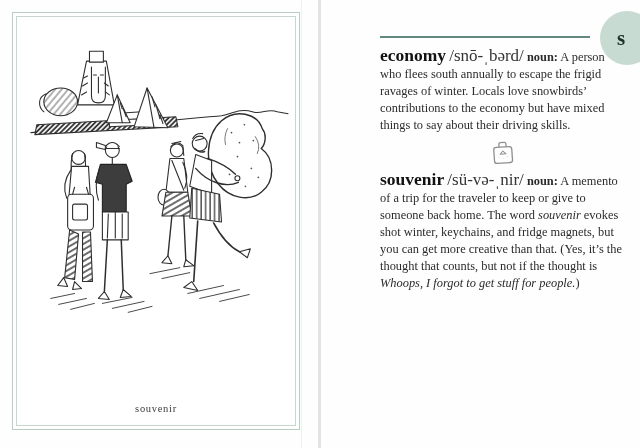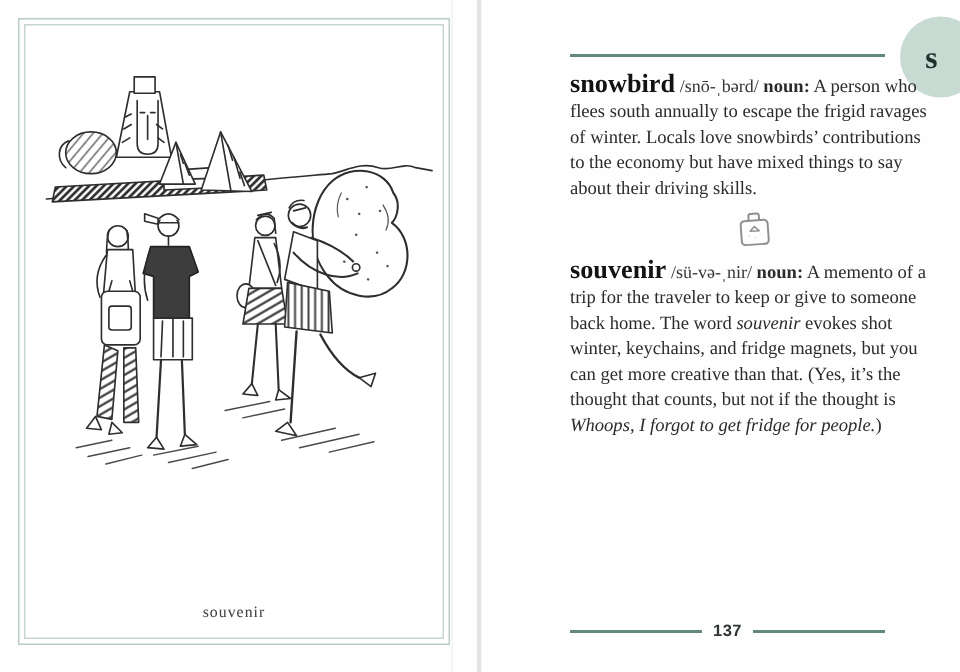"snowbird" span.headword { text: snowbird -> economy }
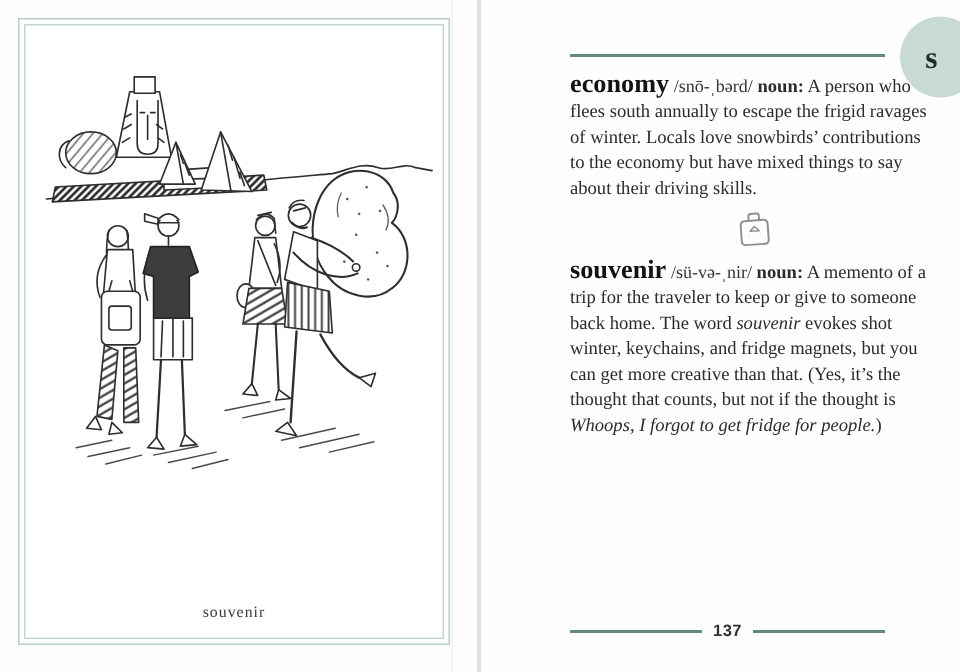"/snō-ˌbərd/" .pron { font-size: 12px -> 17px }
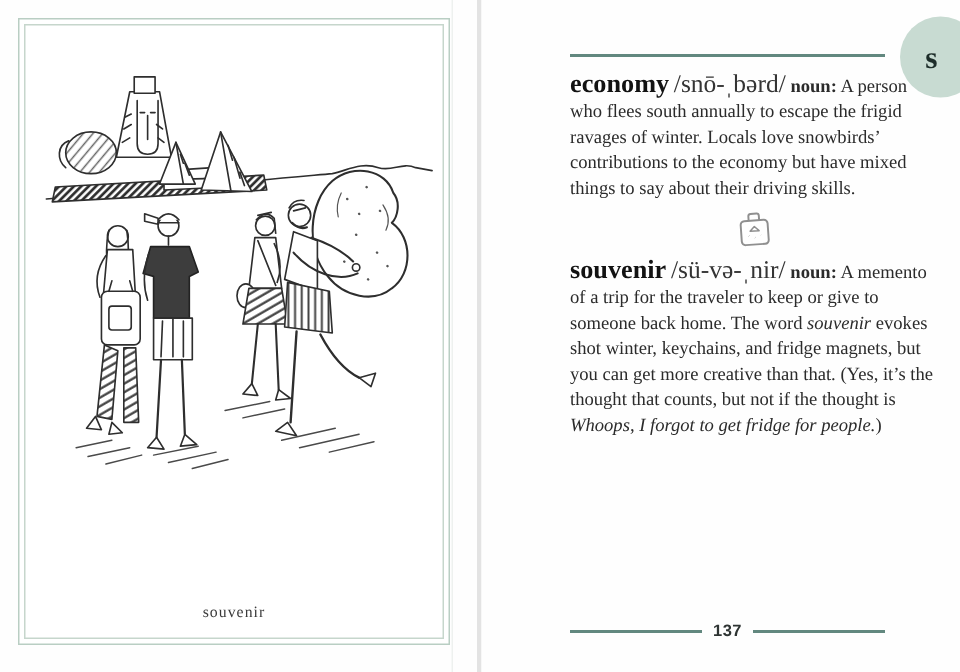"Whoops, I forgot to get" span.it { text: fridge -> stuff }
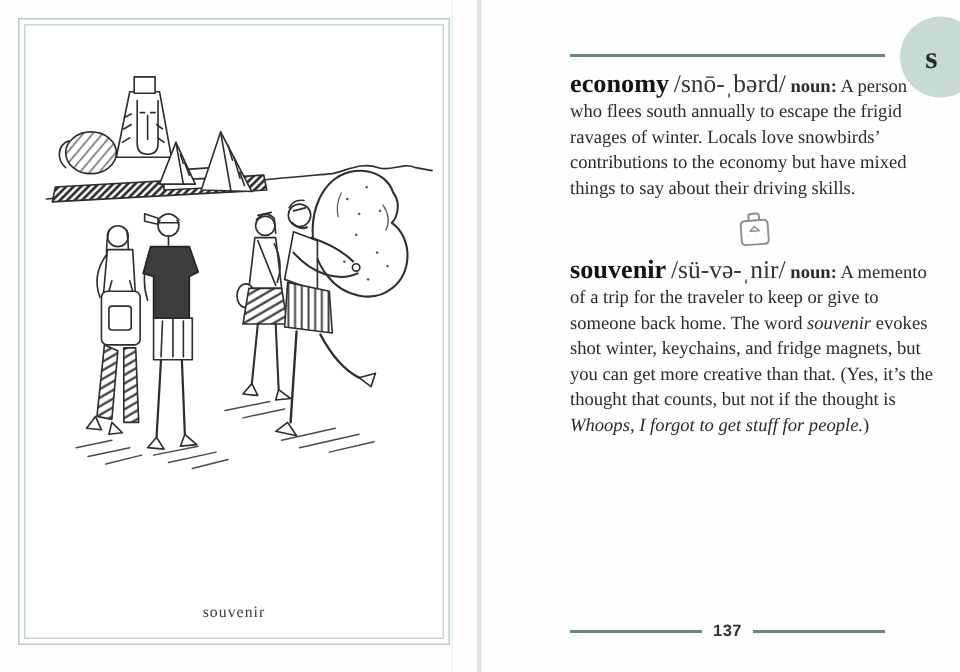"137" div.pageno-row { html: <div> <div></div> <span>137</span> <div></div> </div> -> none }
